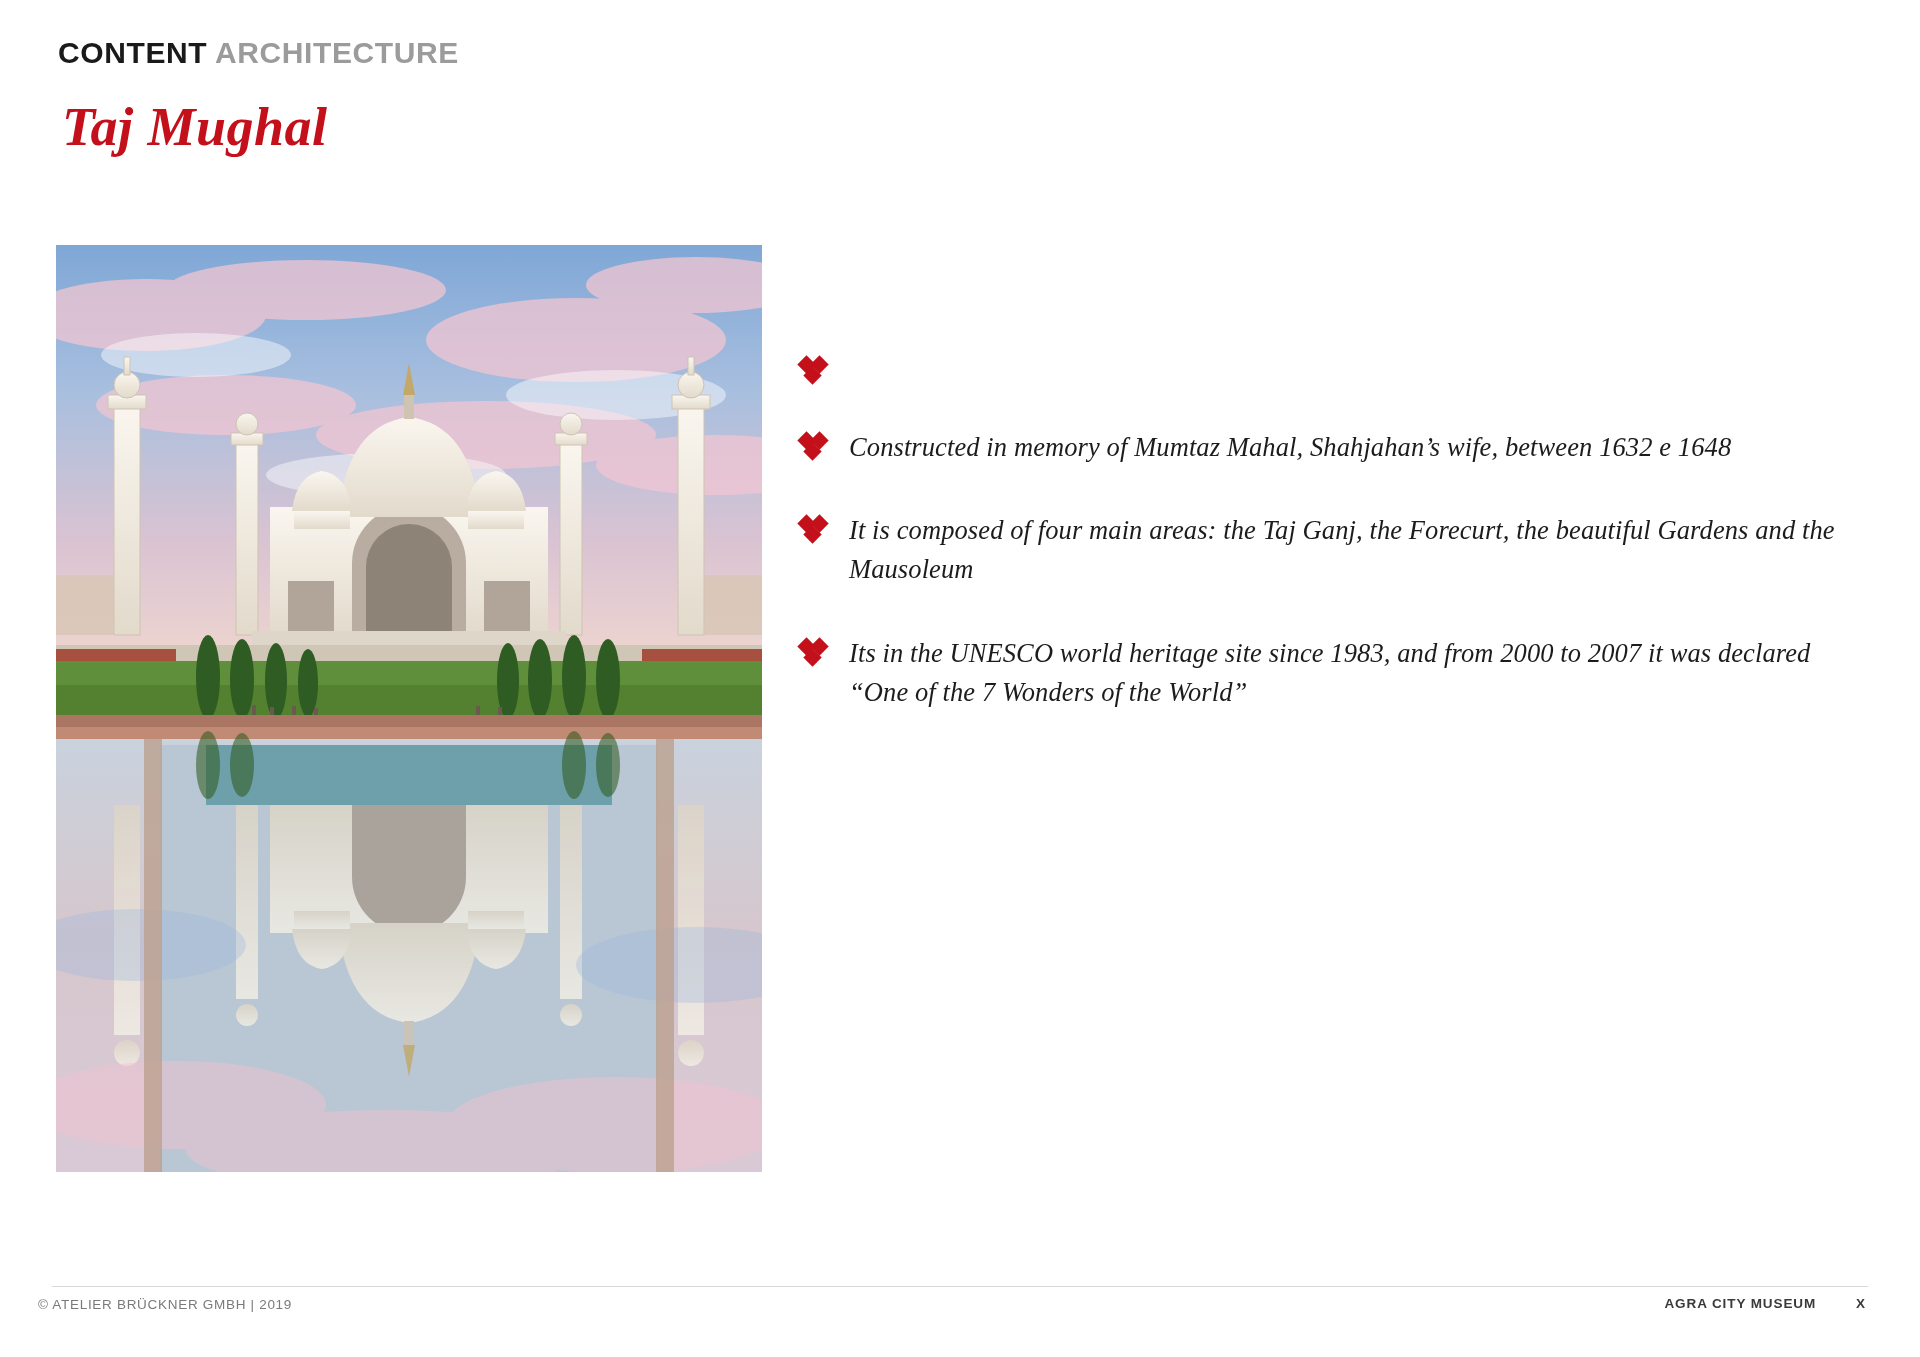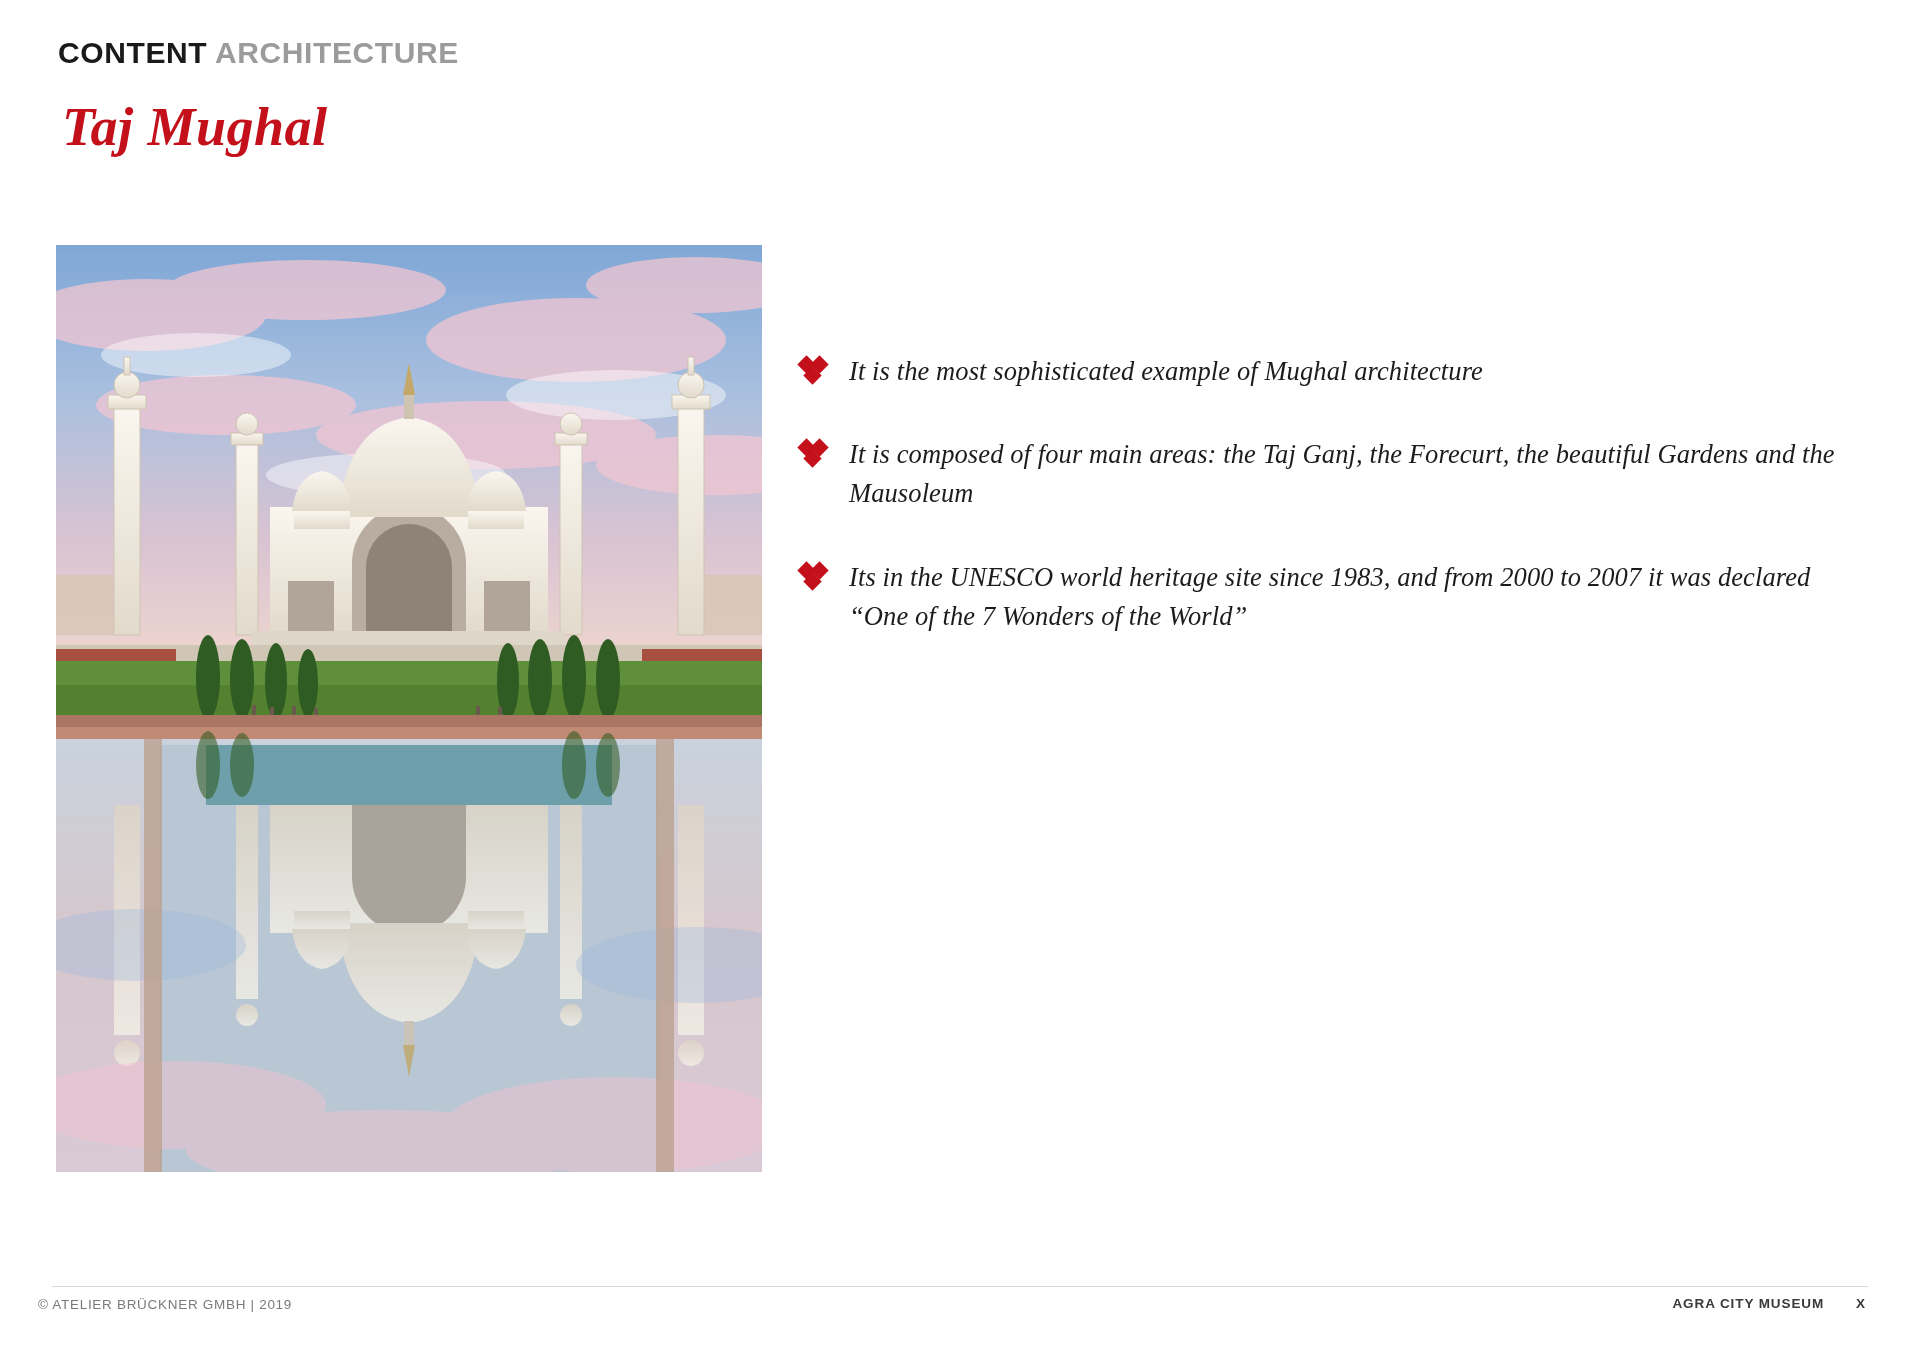"It is the most sophisticated" span.bullet-text { html: <span>It is the most sophisticated example of Mughal architecture</span> -> none }
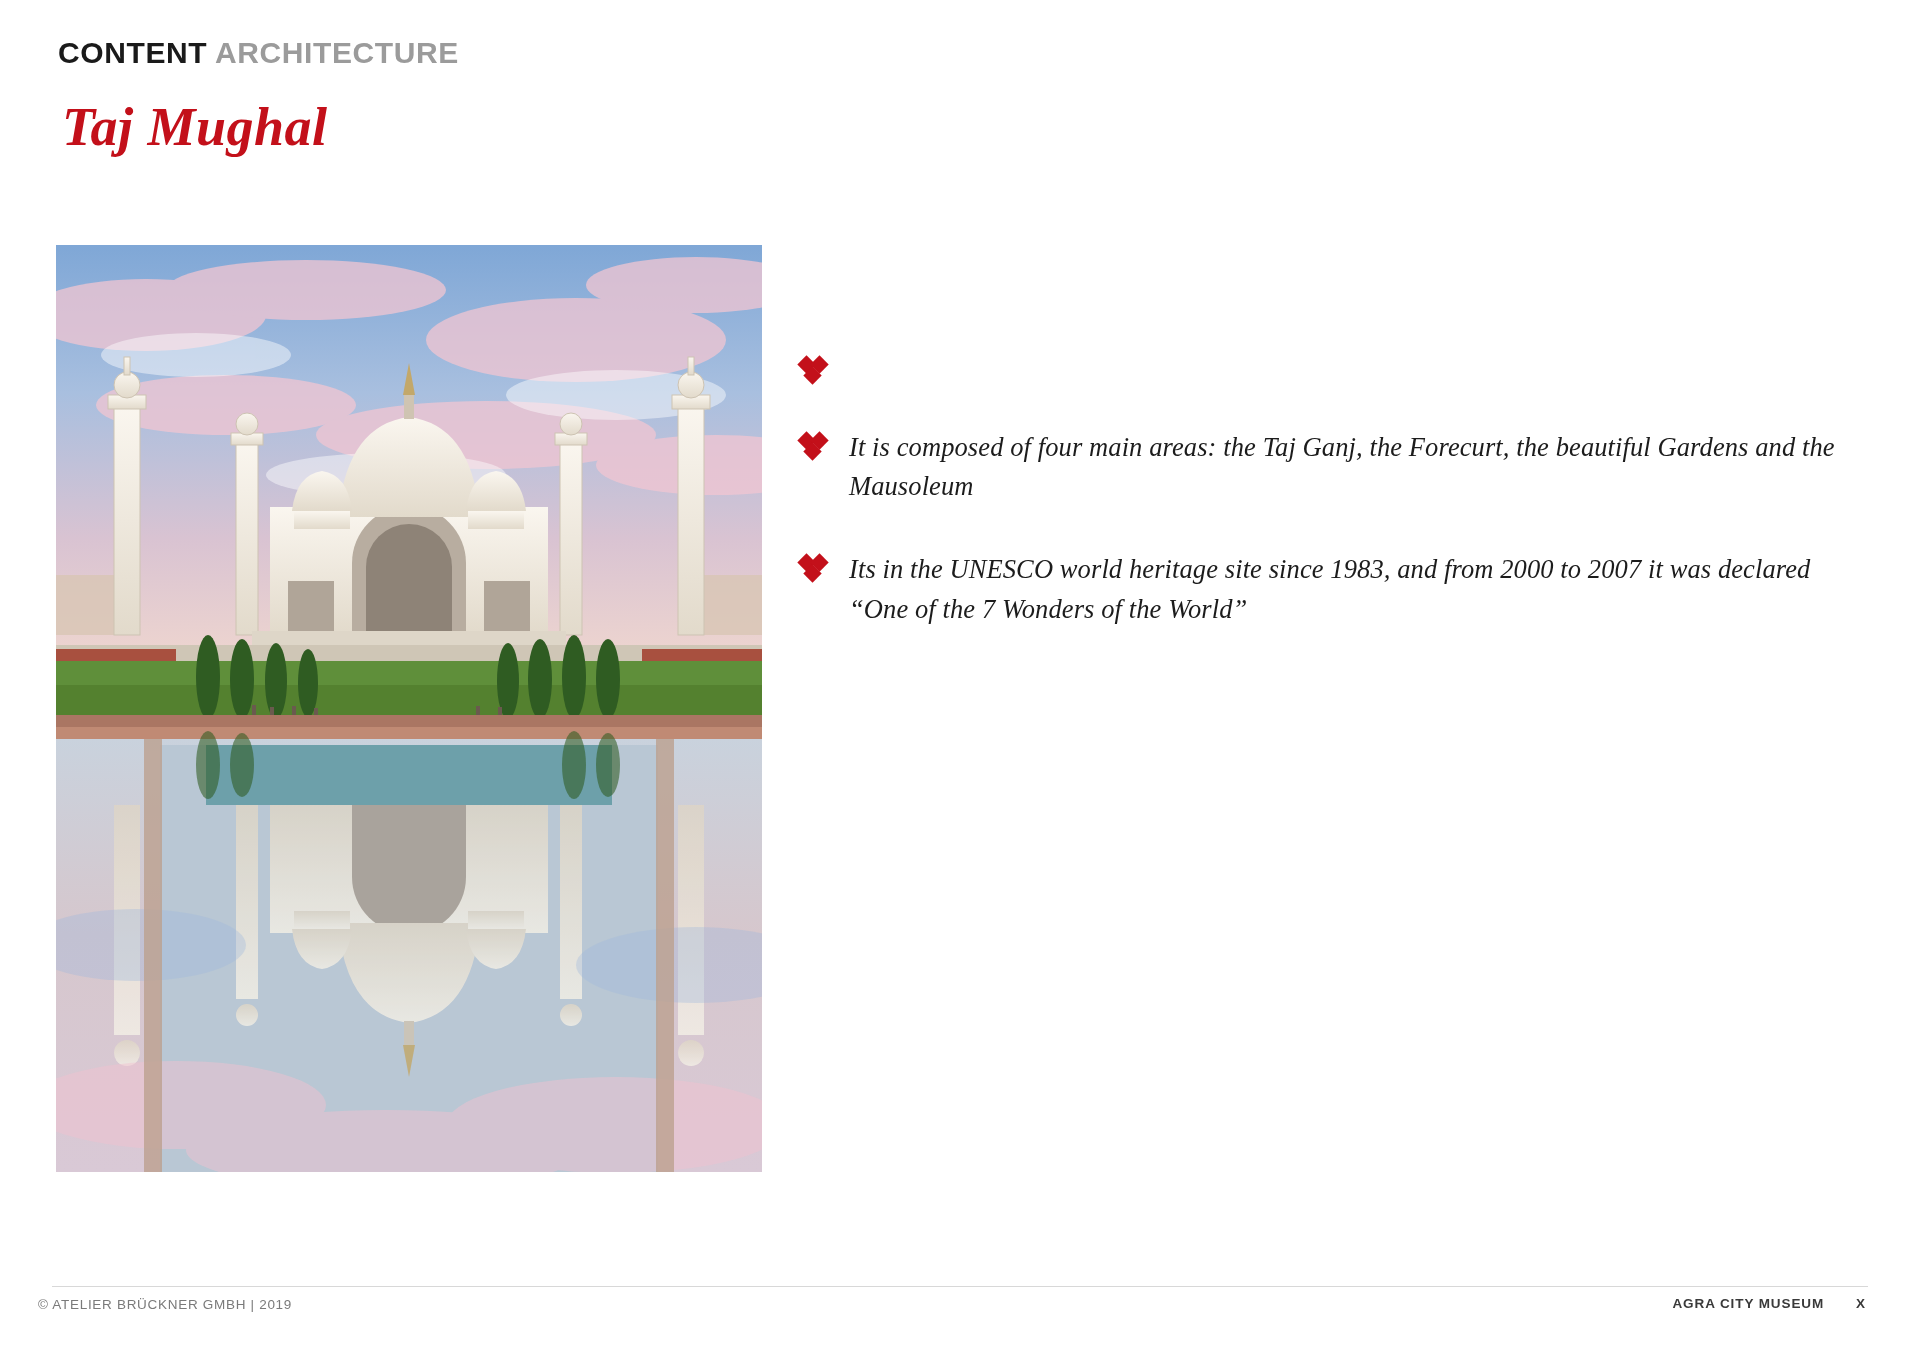"Constructed in memory of Mumtaz" div.bullet-row { html: none -> <div> <span> <i></i> <i></i> <i></i> </span> <span>Constructed in memory of Mumtaz Mahal, Shahjahan’s wife, between 1632 e 1648</span> </div> }
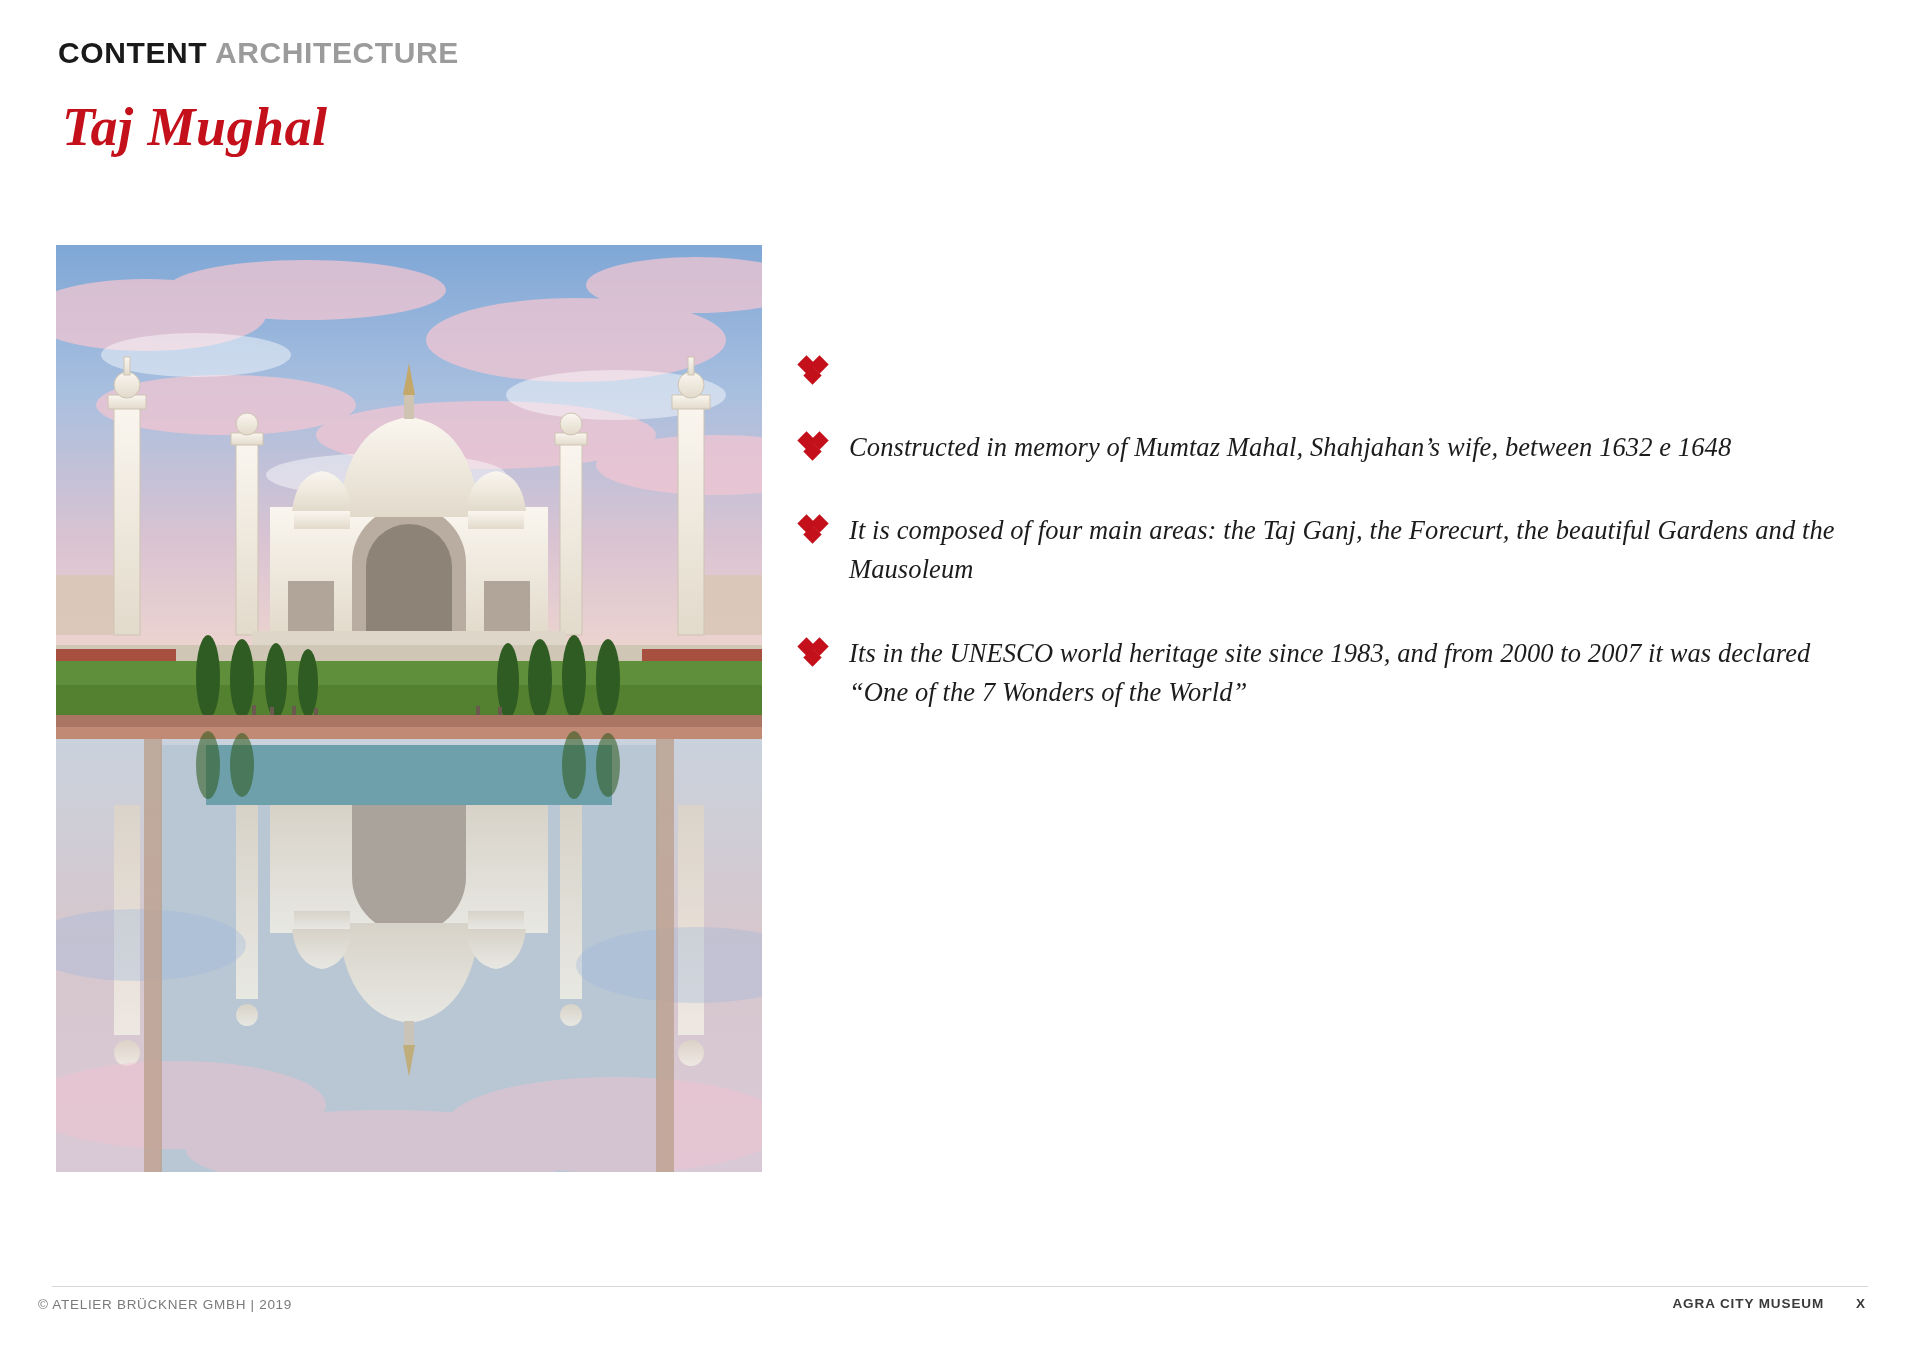"AGRA CITY MUSEUM" .footer-right { gap: 32px -> 40px }
